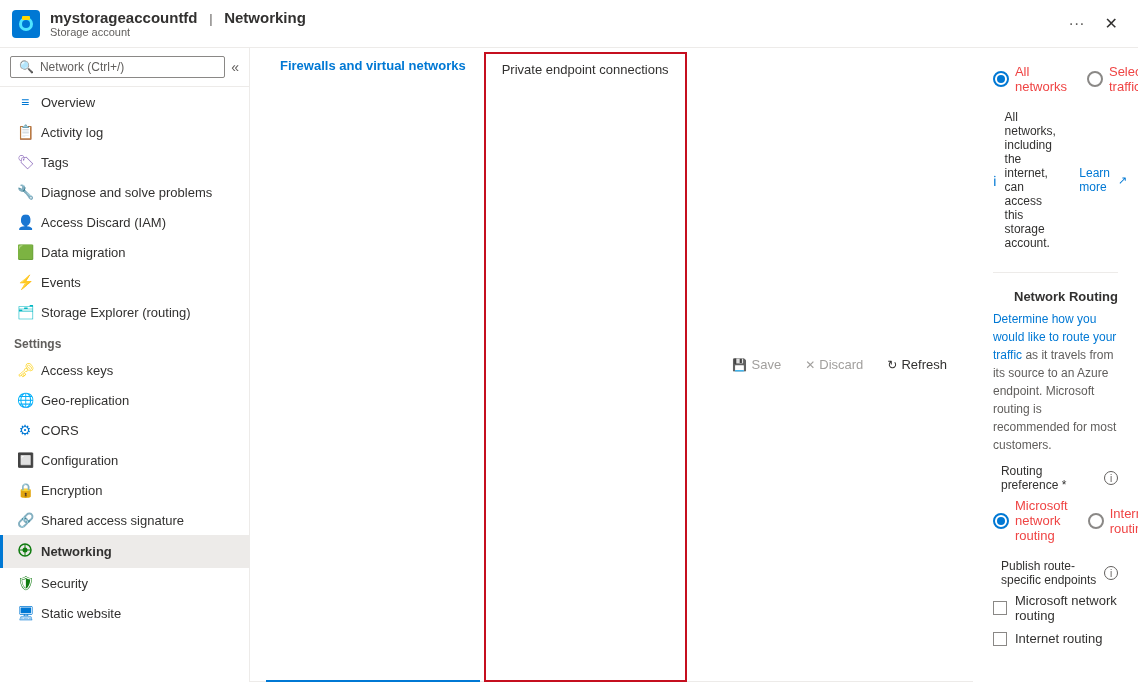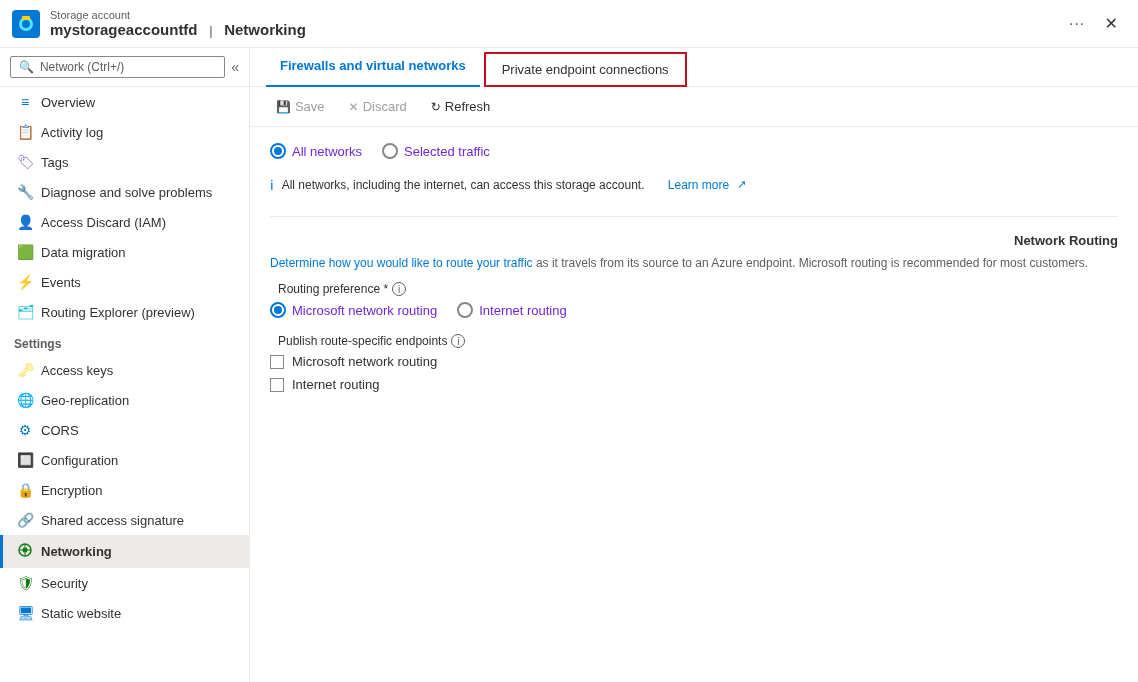"Storage account" div { order: before "mystorageaccountfd | Networking" -> after "mystorageaccountfd | Networking" }
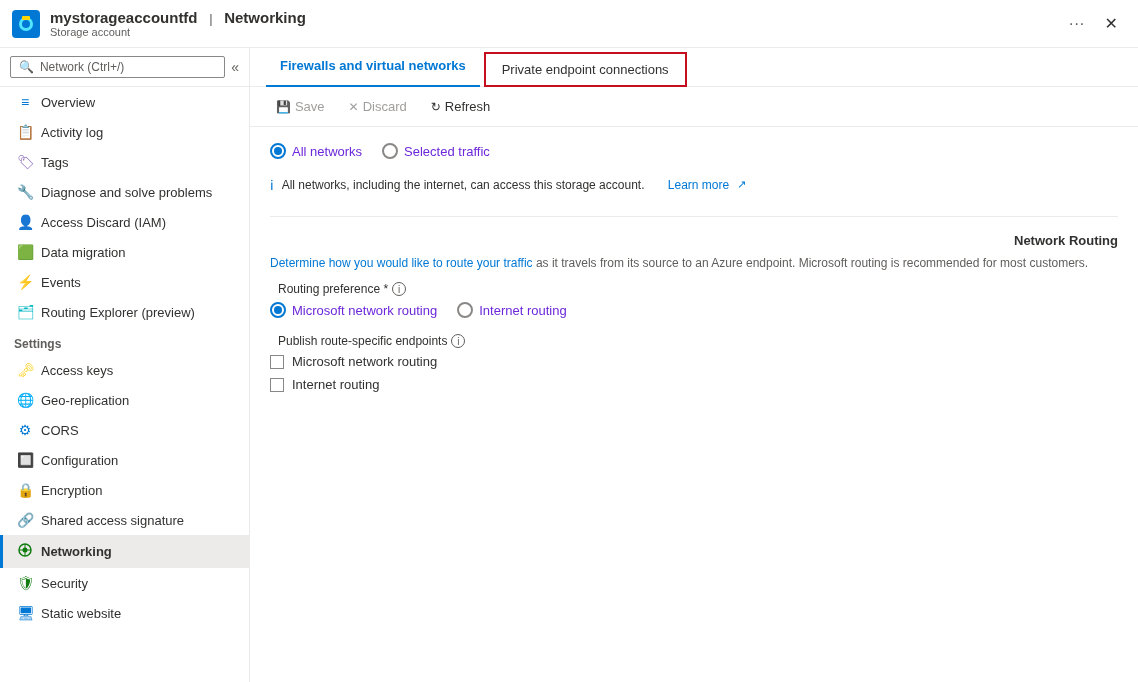"Firewalls and virtual networks" .content { flex-direction: column -> row }
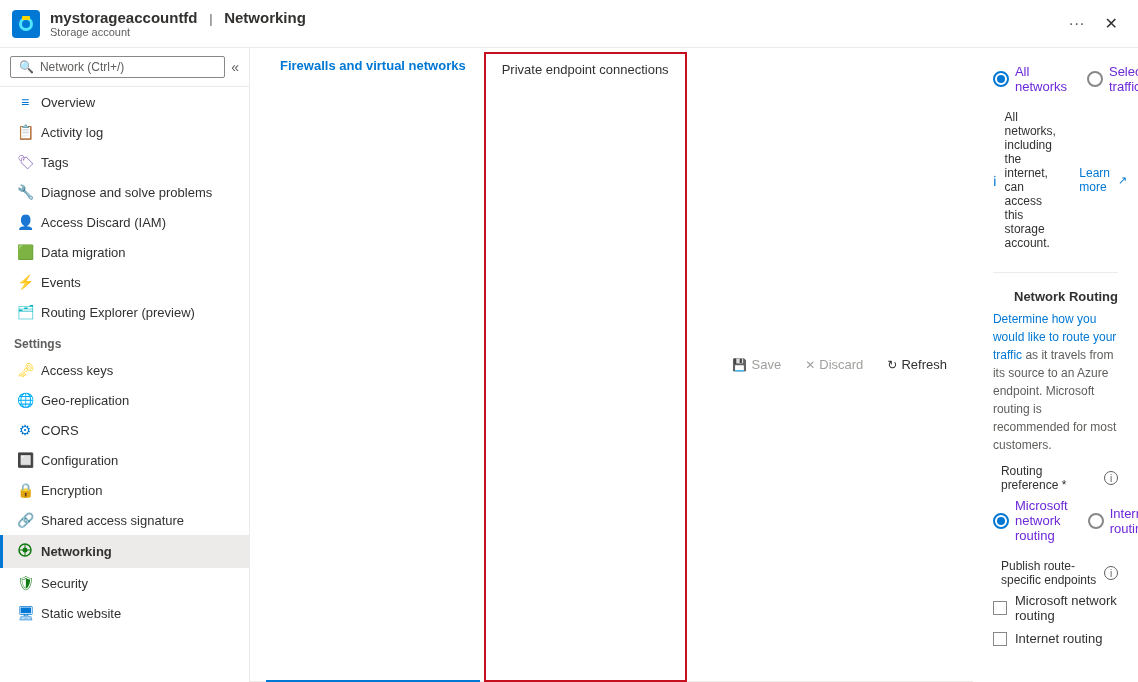"All networks" .radio-label { color: #6d28d9 -> #ef4444 }
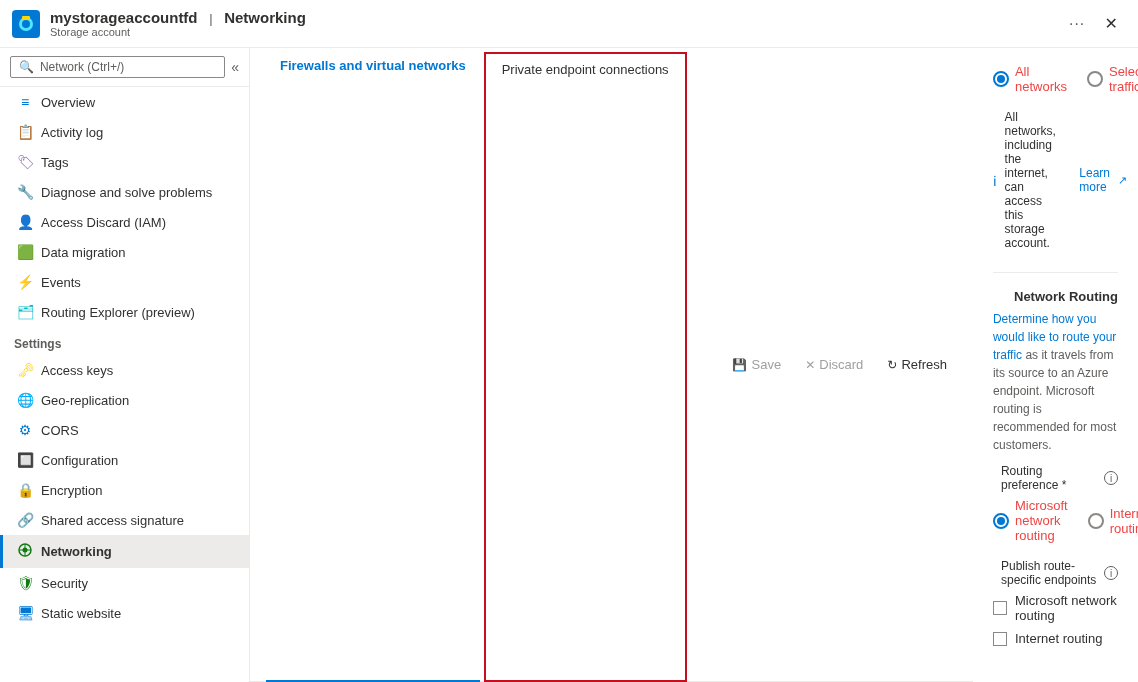"Routing Explorer (preview)" span { text: Routing Explorer (preview -> Storage Explorer (routing }
